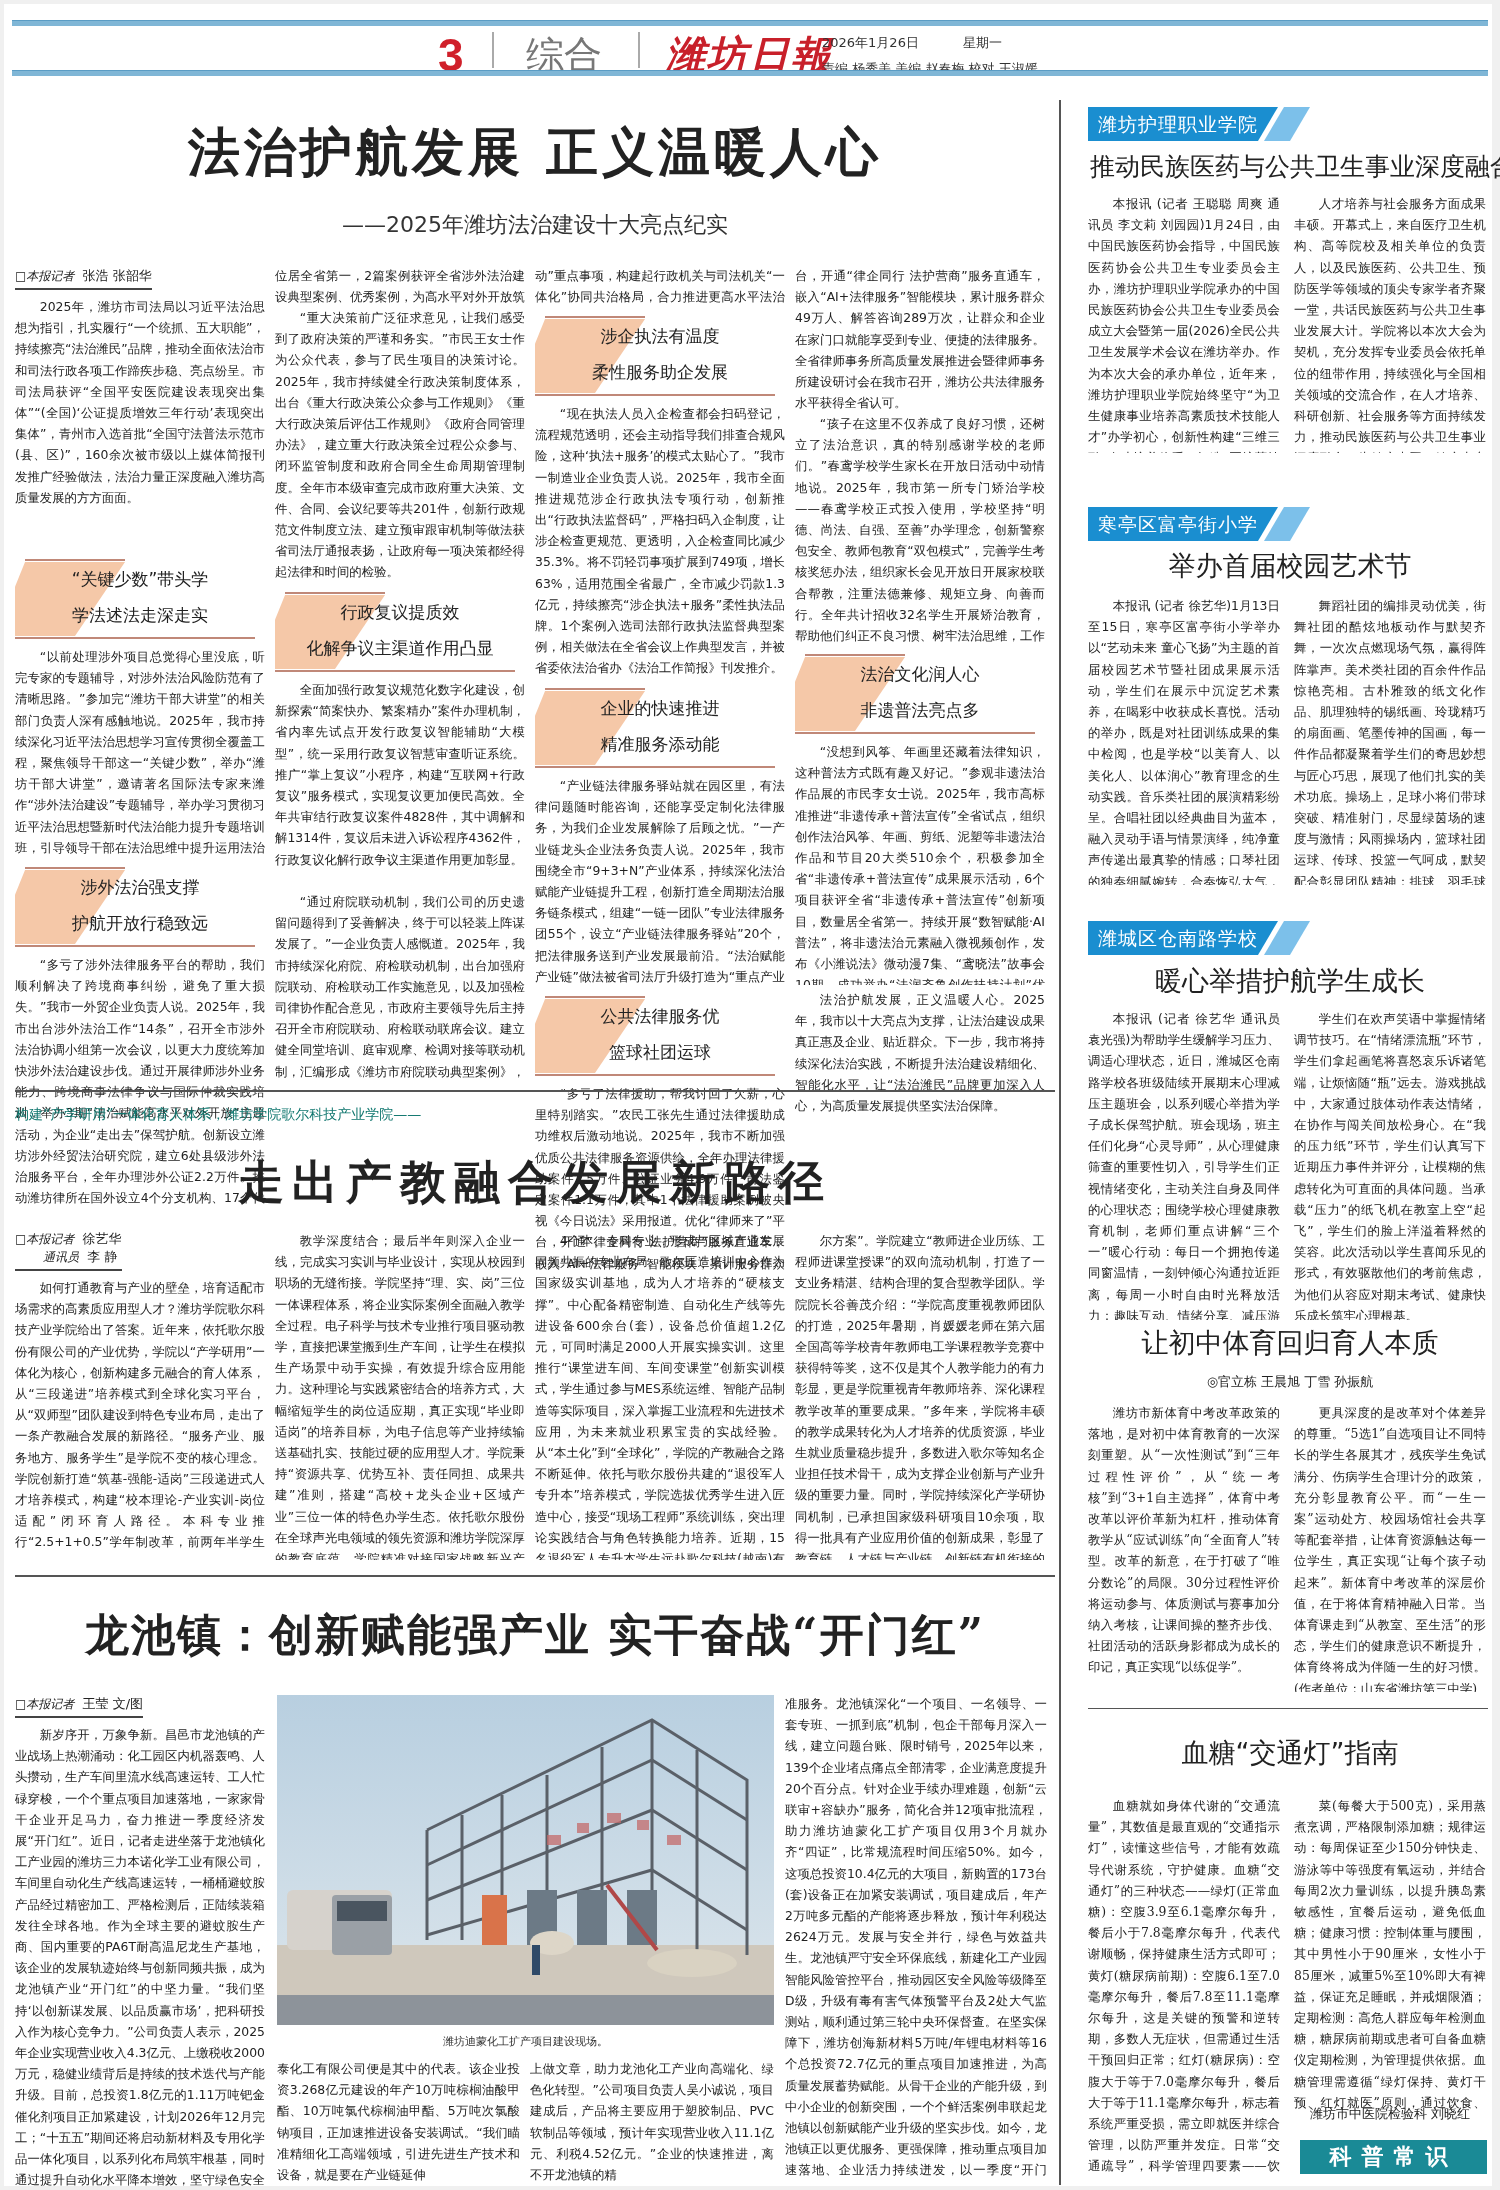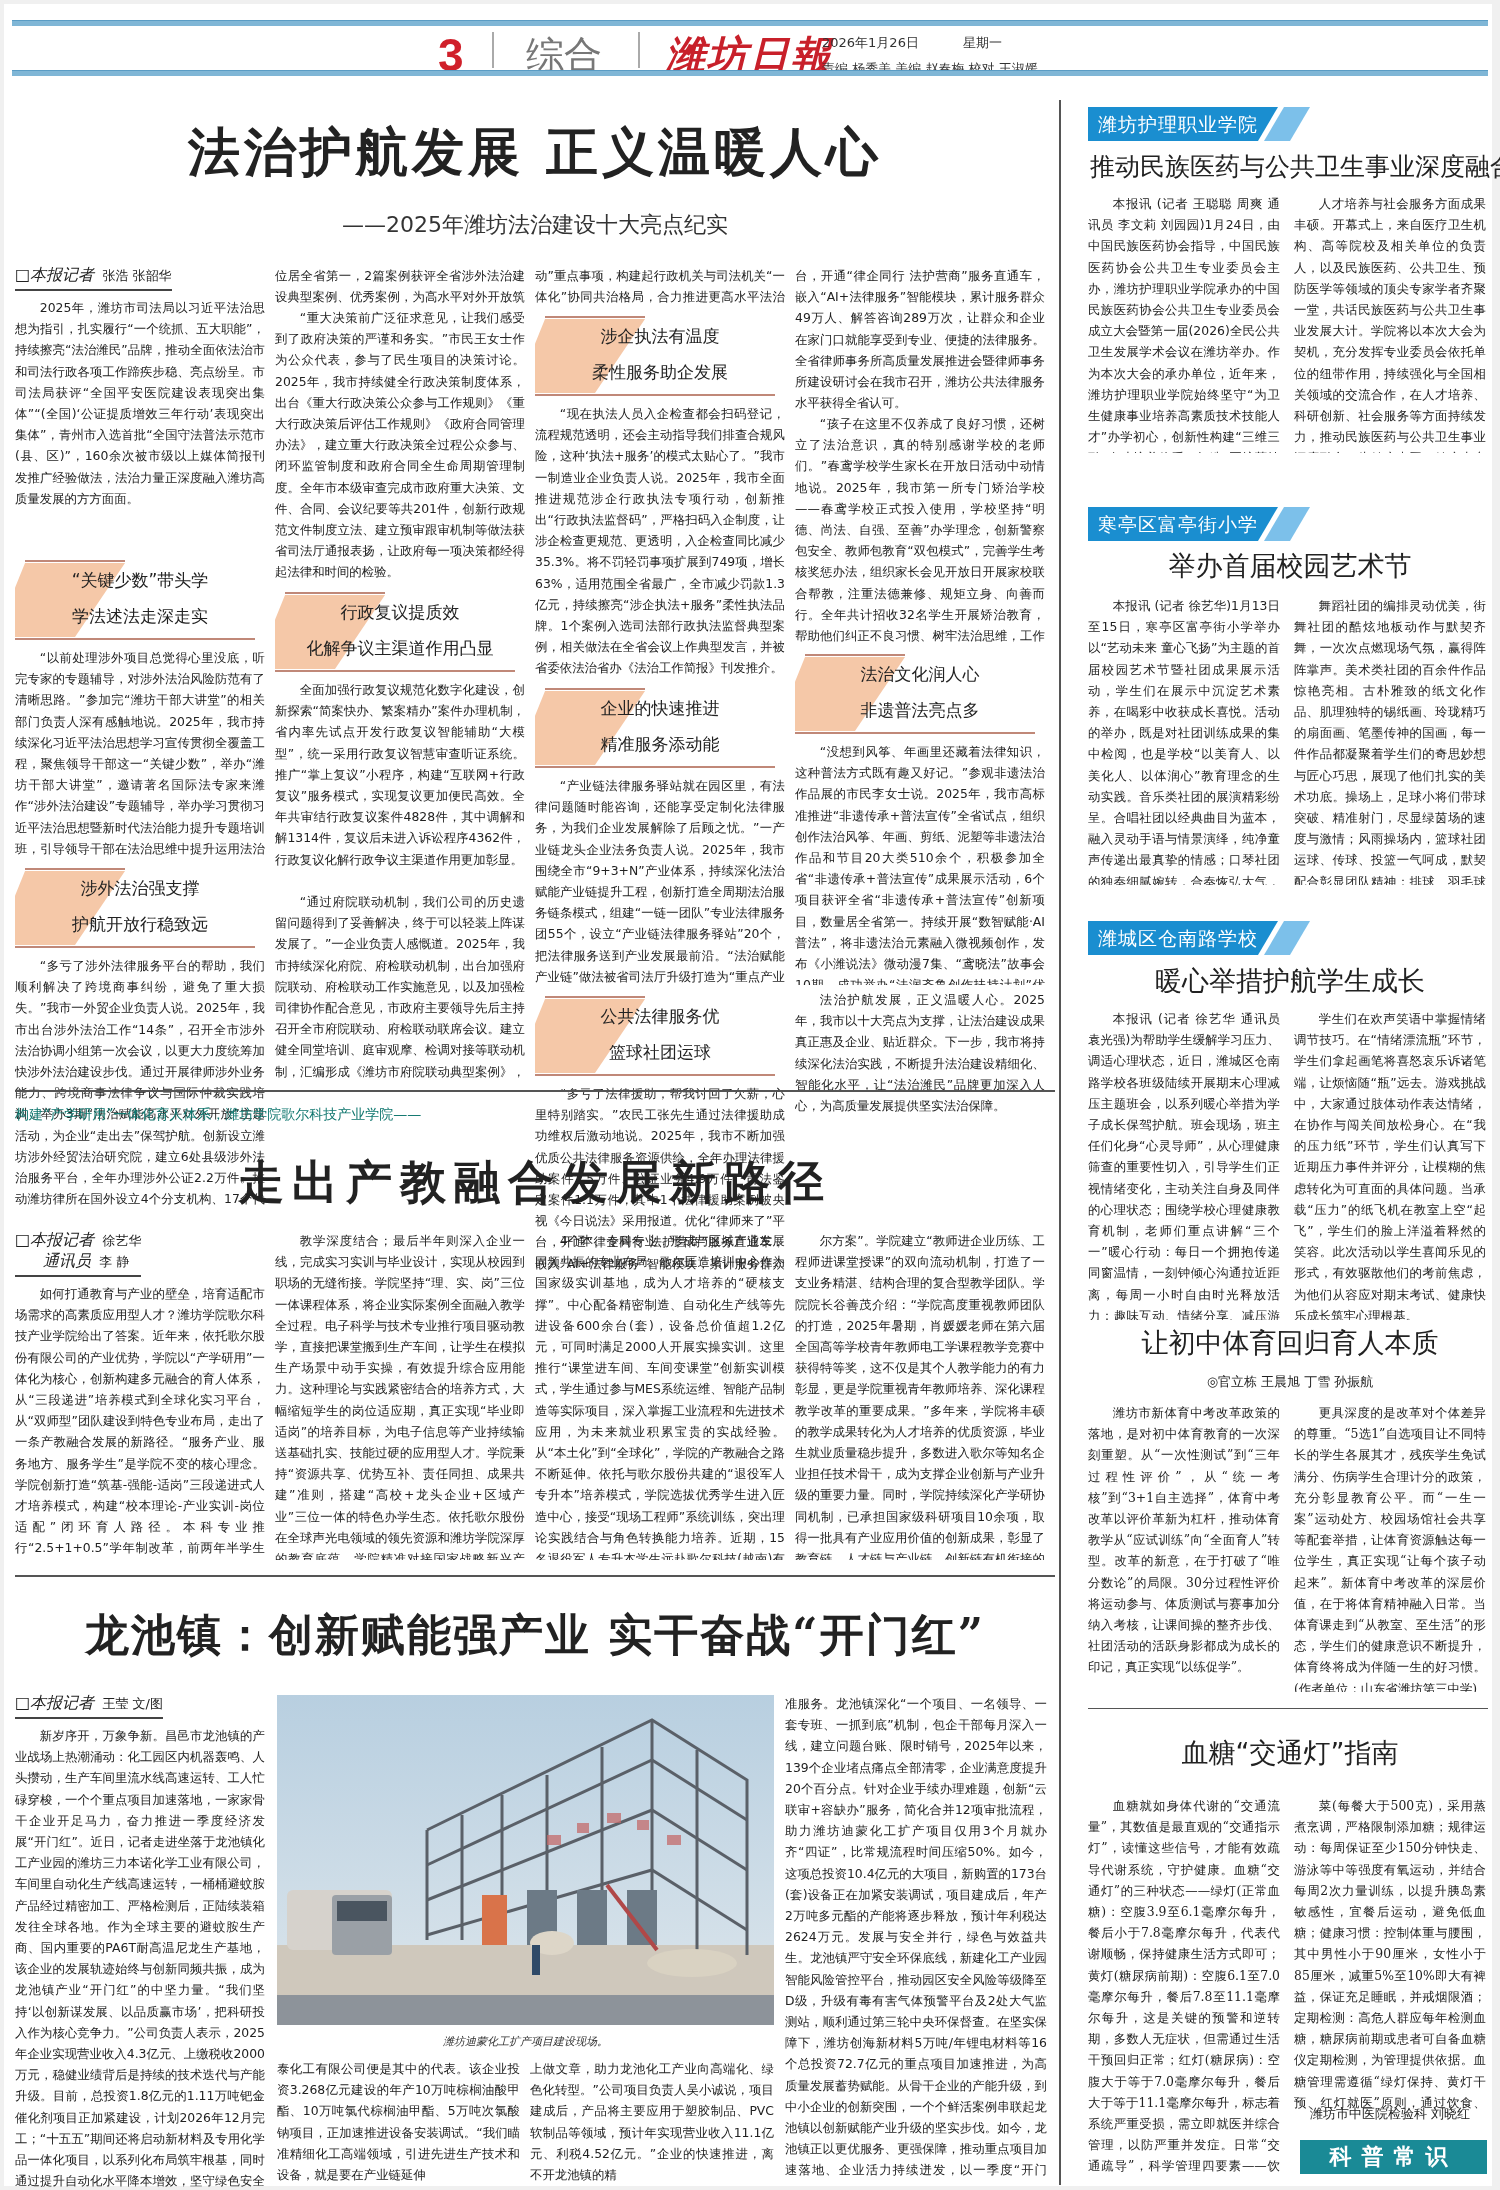"□本报记者" .byline .role { font-size: 16px -> 12px }
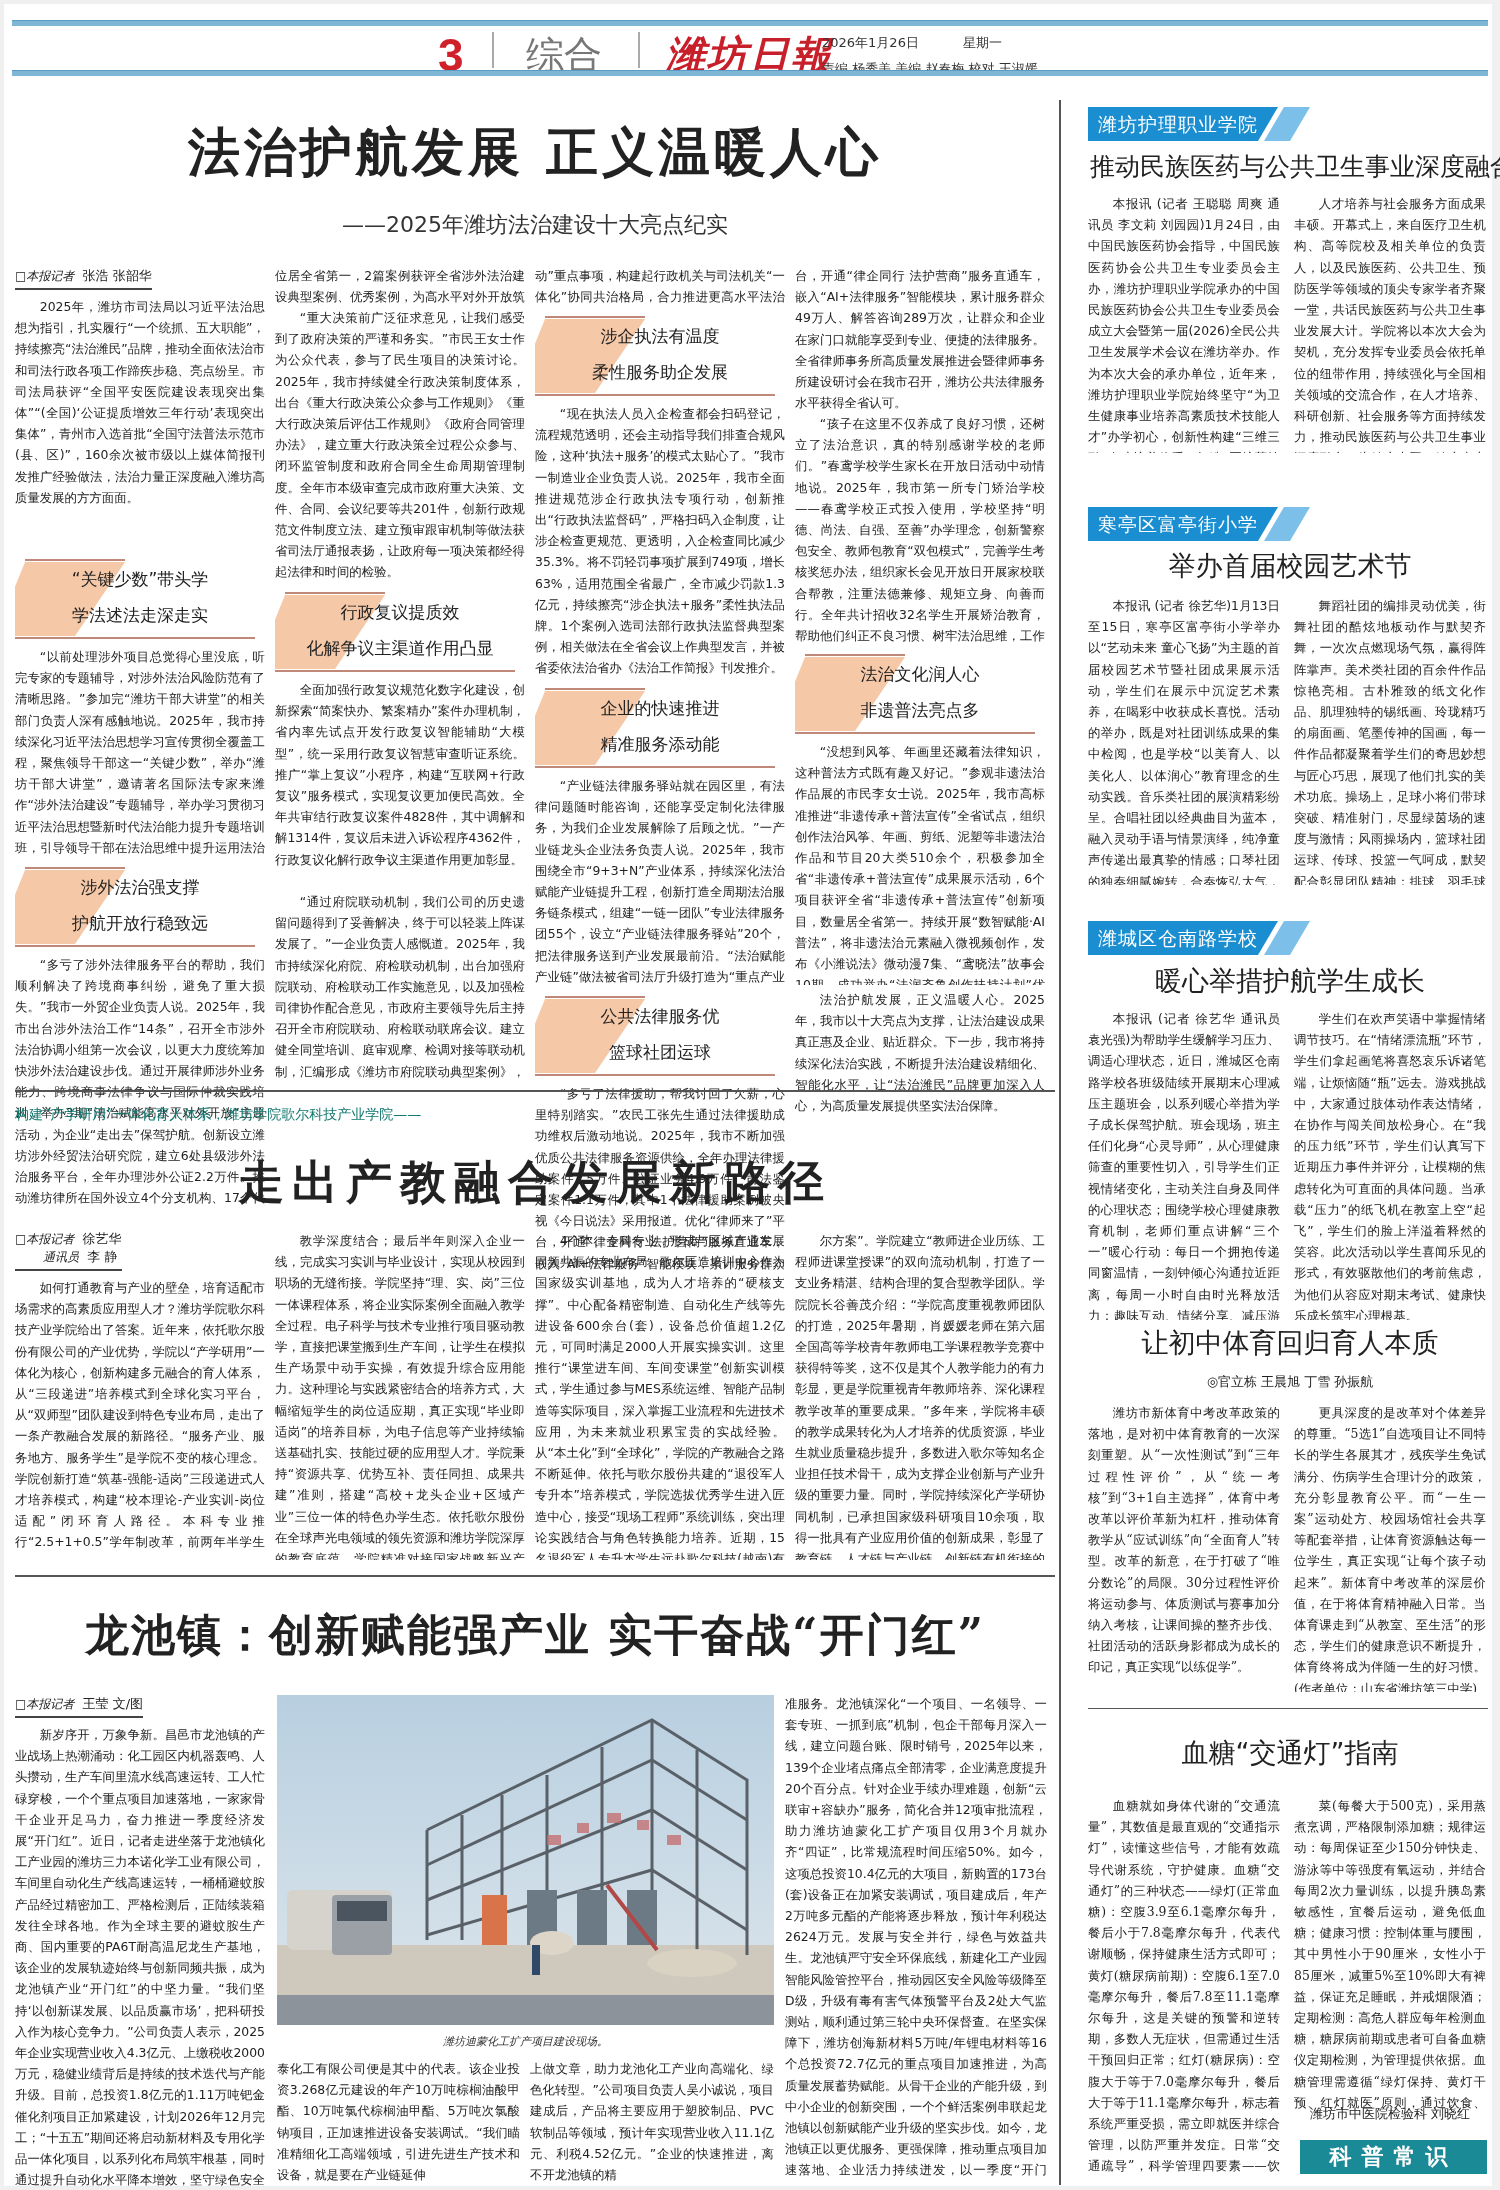"潍坊迪蒙化工扩产项目建设现场。" .caption { font-style: italic -> none }
